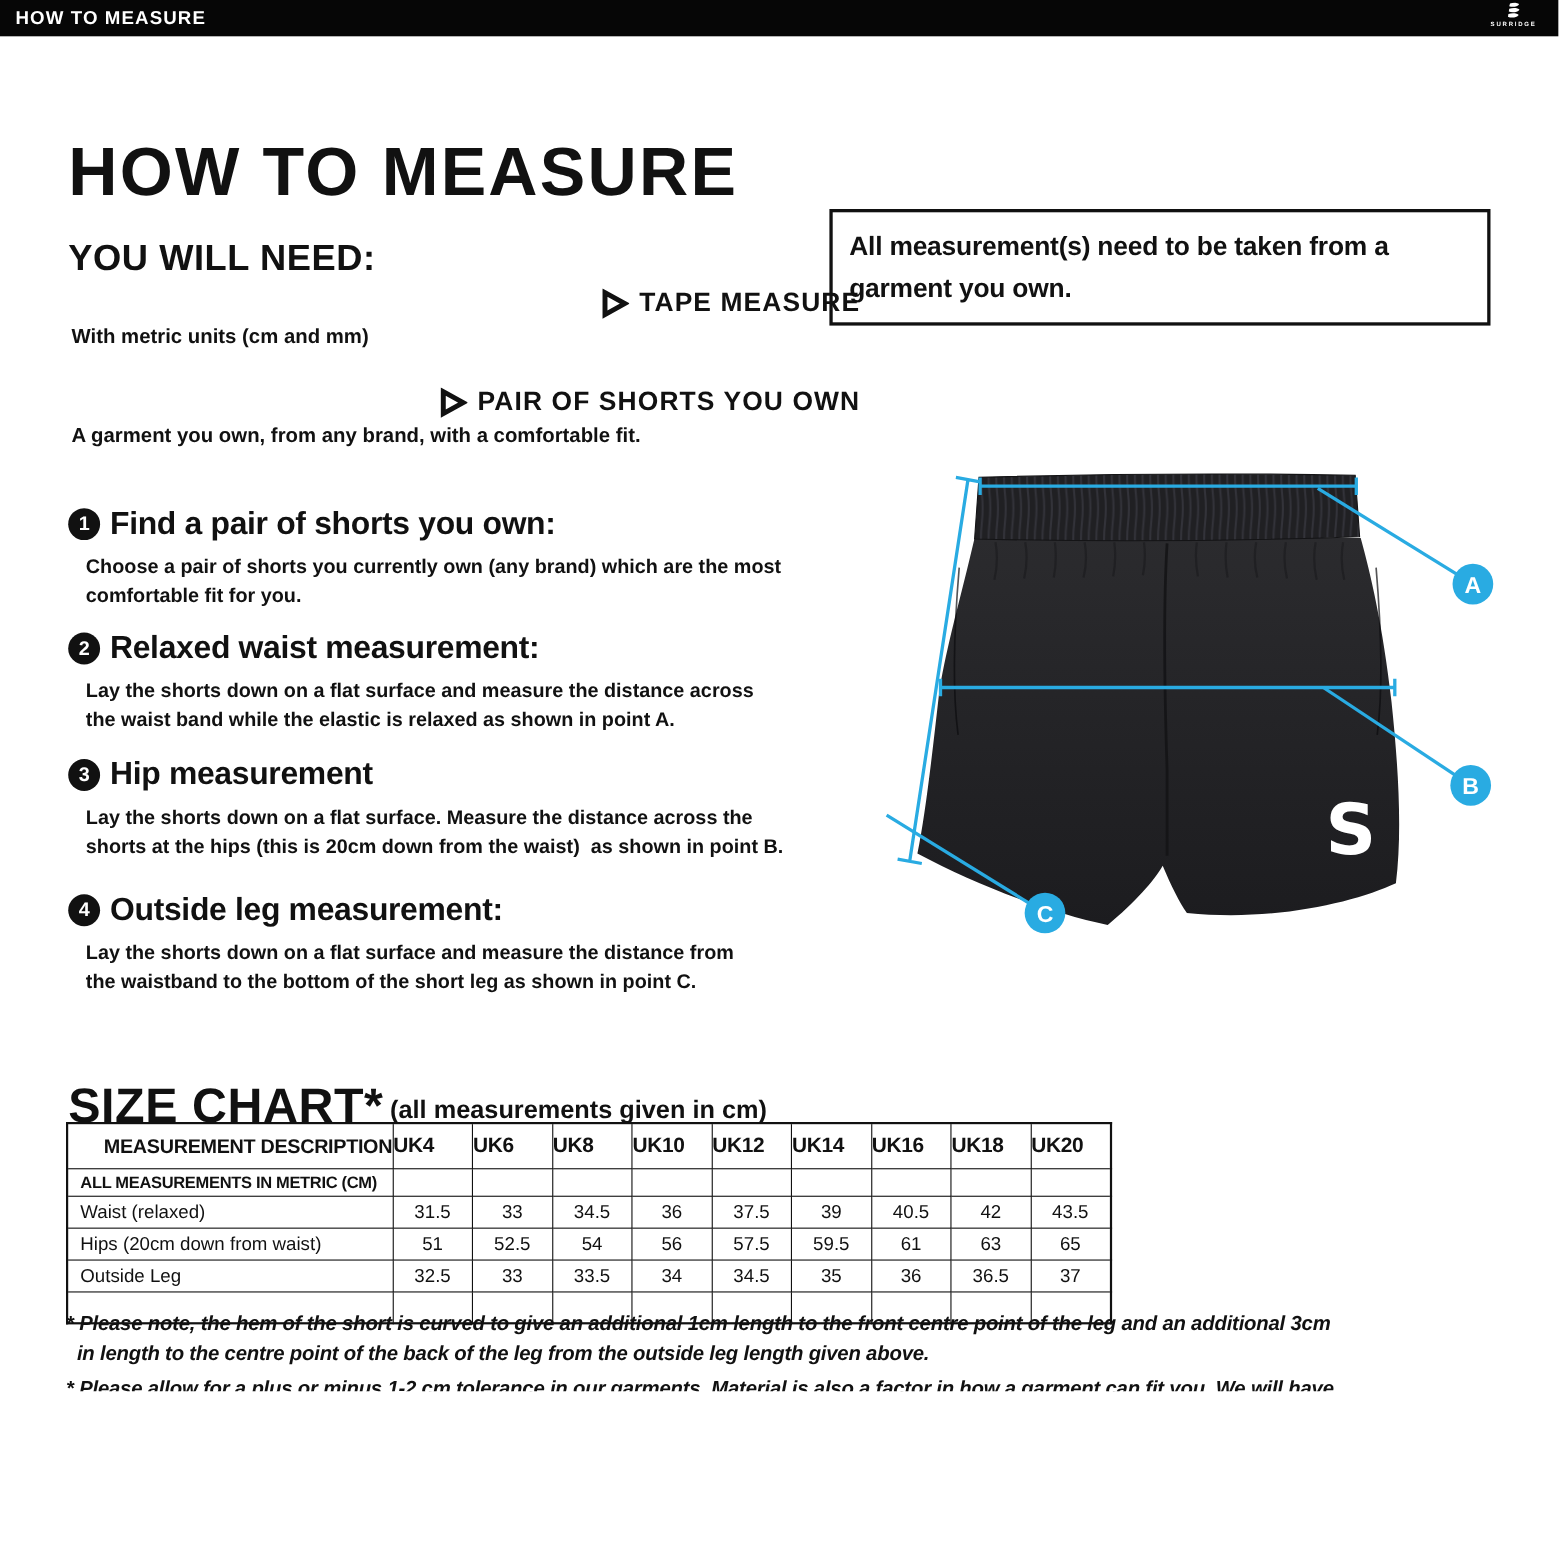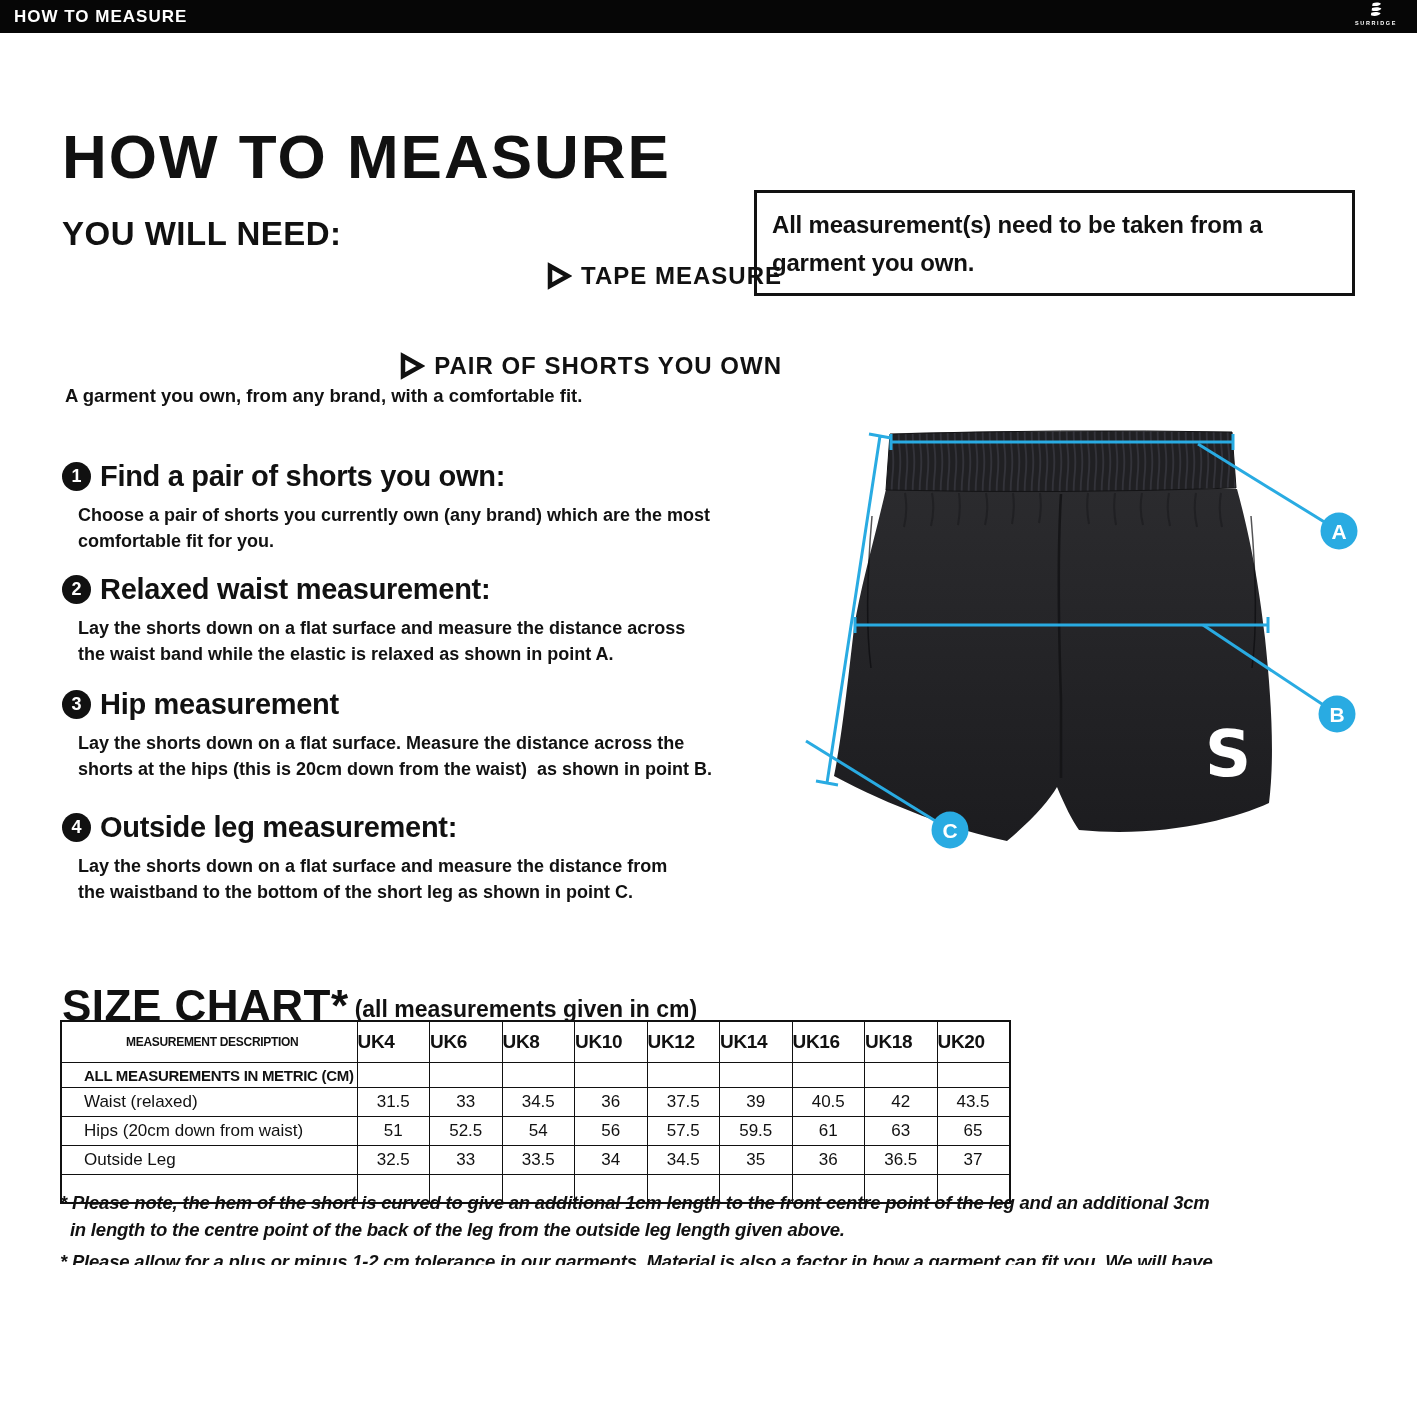"With metric units (cm and" p.need-desc { html: none -> <p>With metric units (cm and mm)</p> }
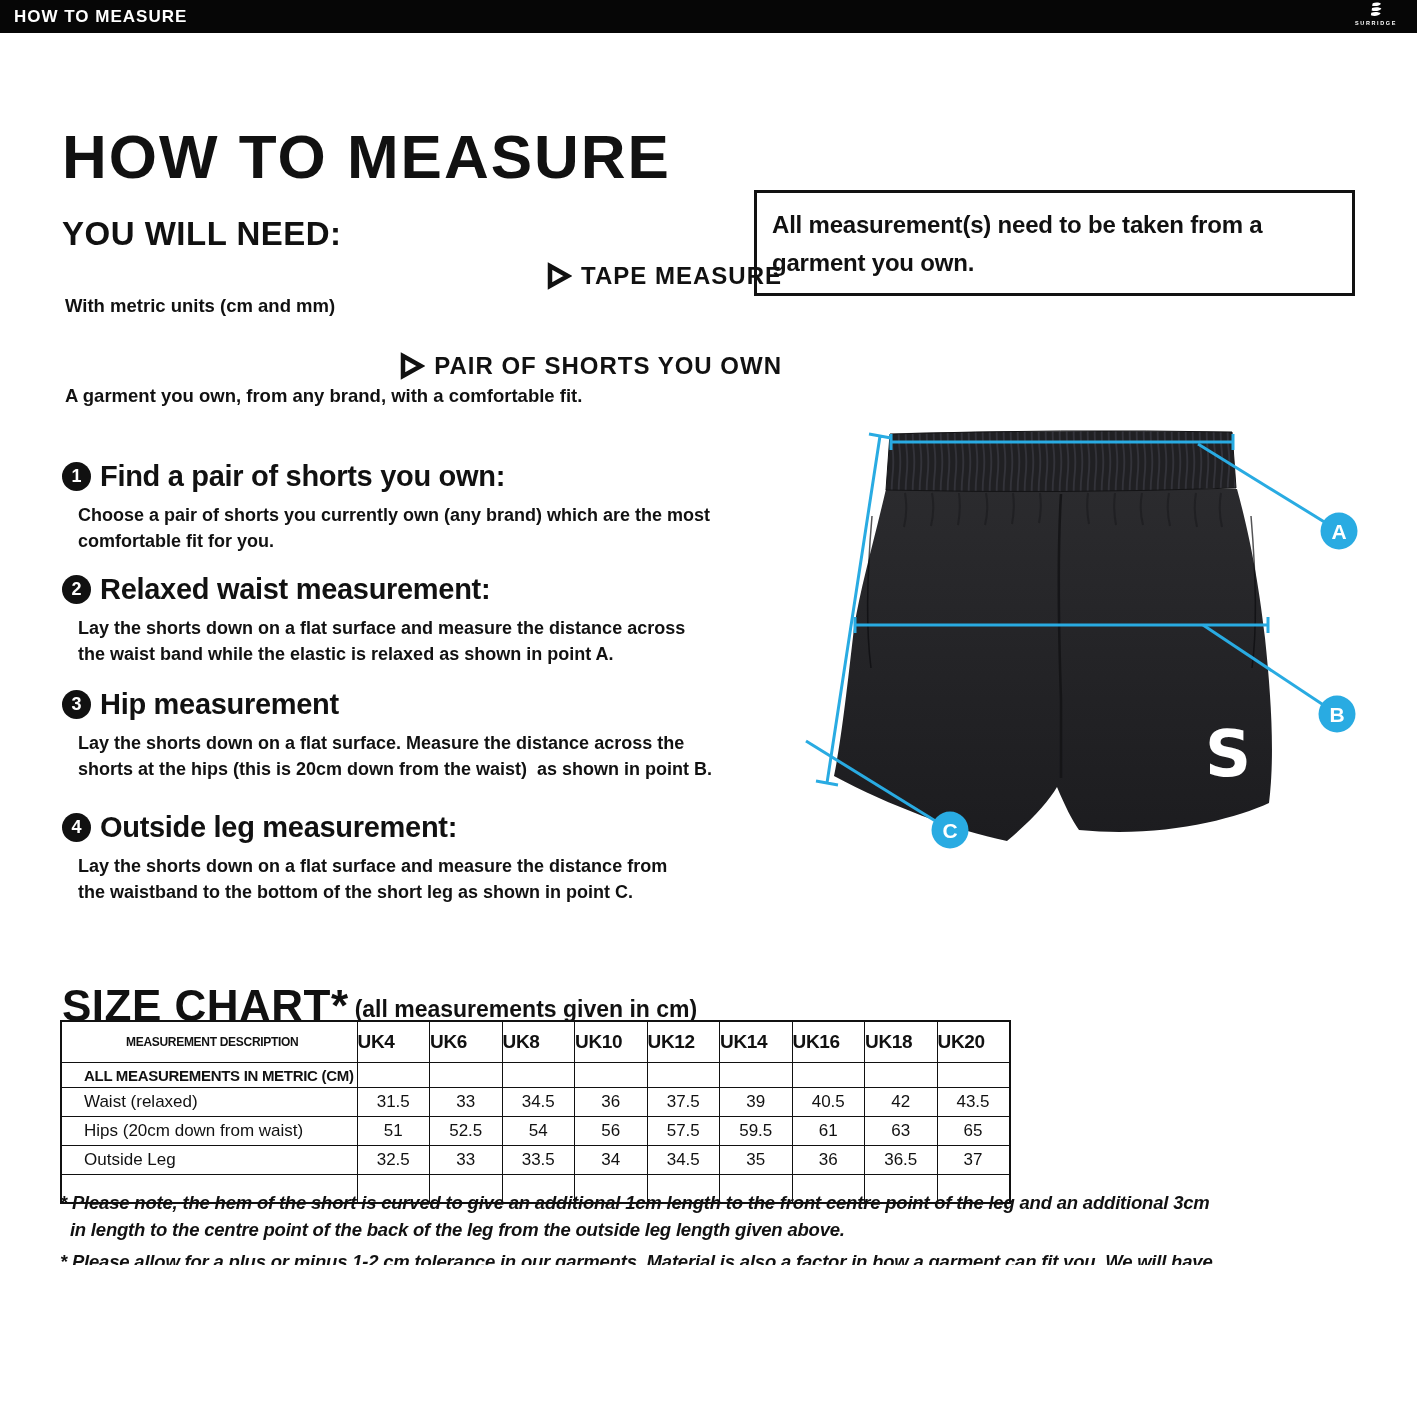"MEASUREMENT DESCRIPTION" table.size th { font-size: 12px -> 18px; text-align: center -> right }
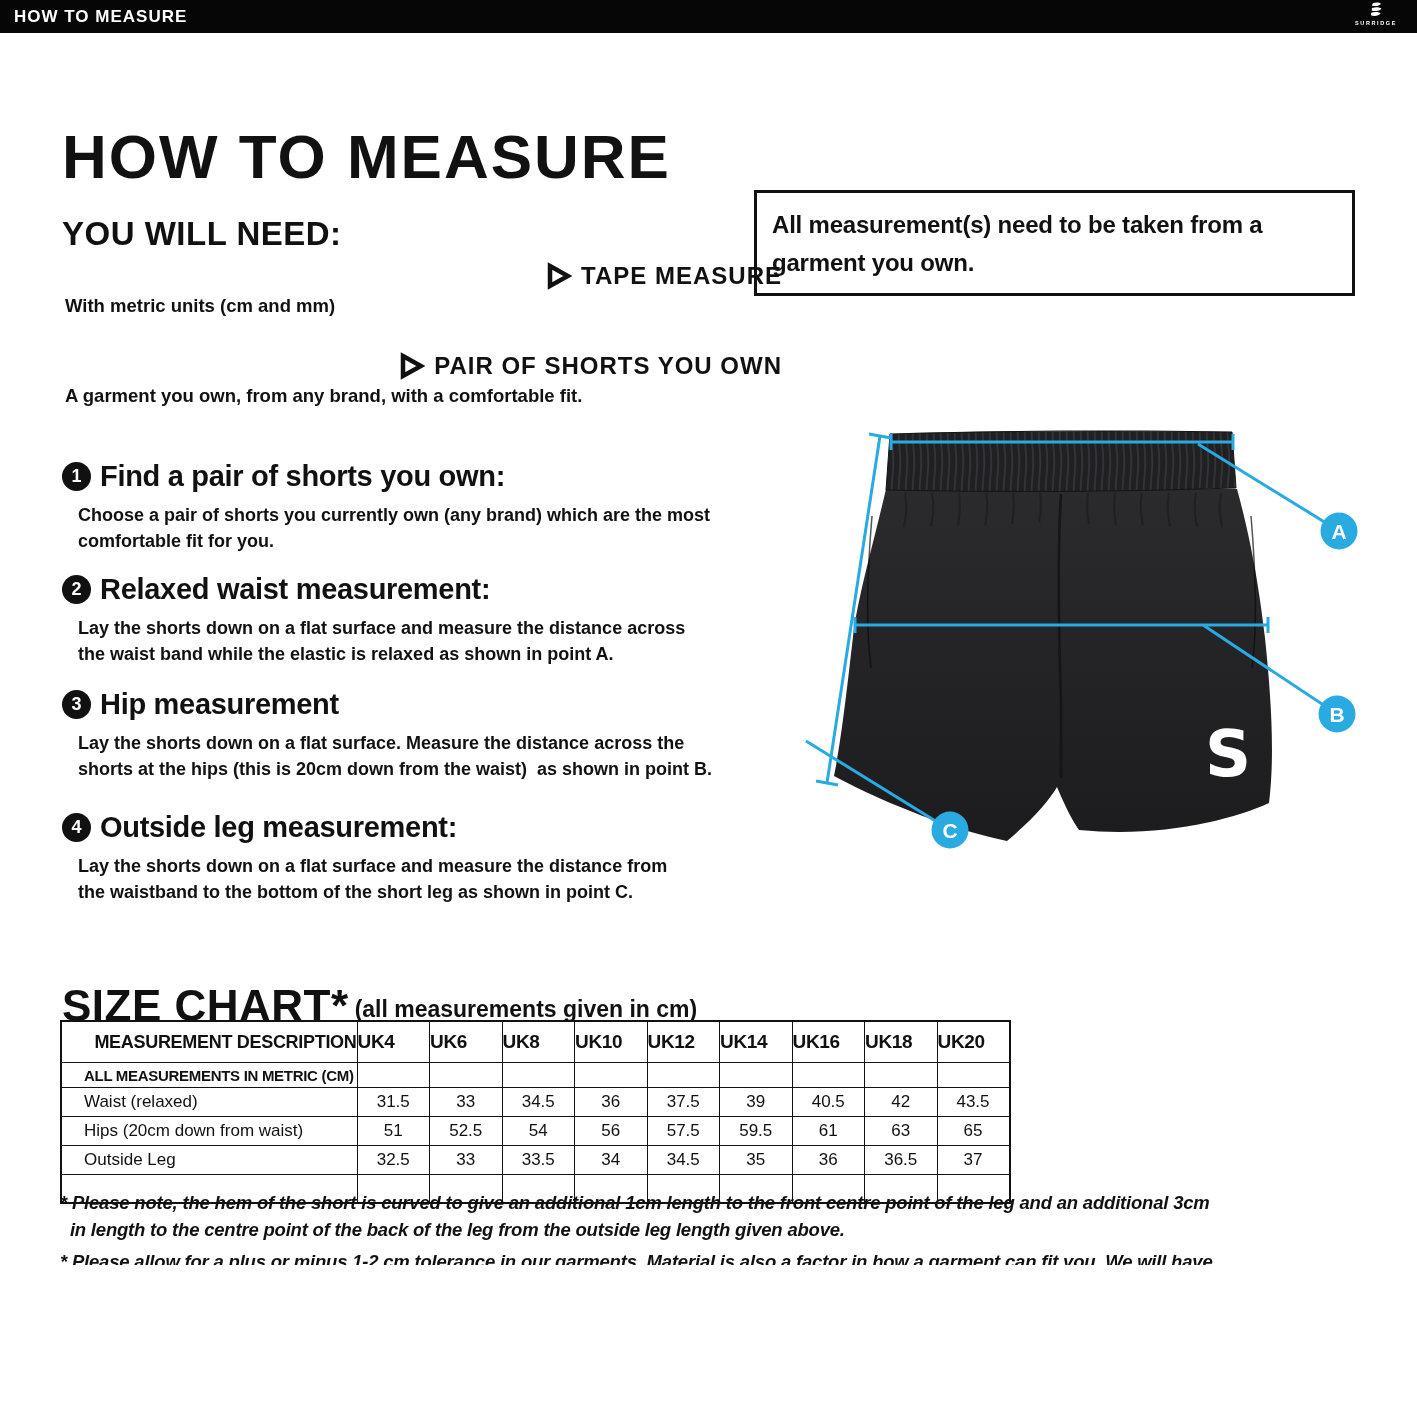"ALL MEASUREMENTS IN METRIC (CM)" table.size td.desc { padding-left: 22px -> 11px }
